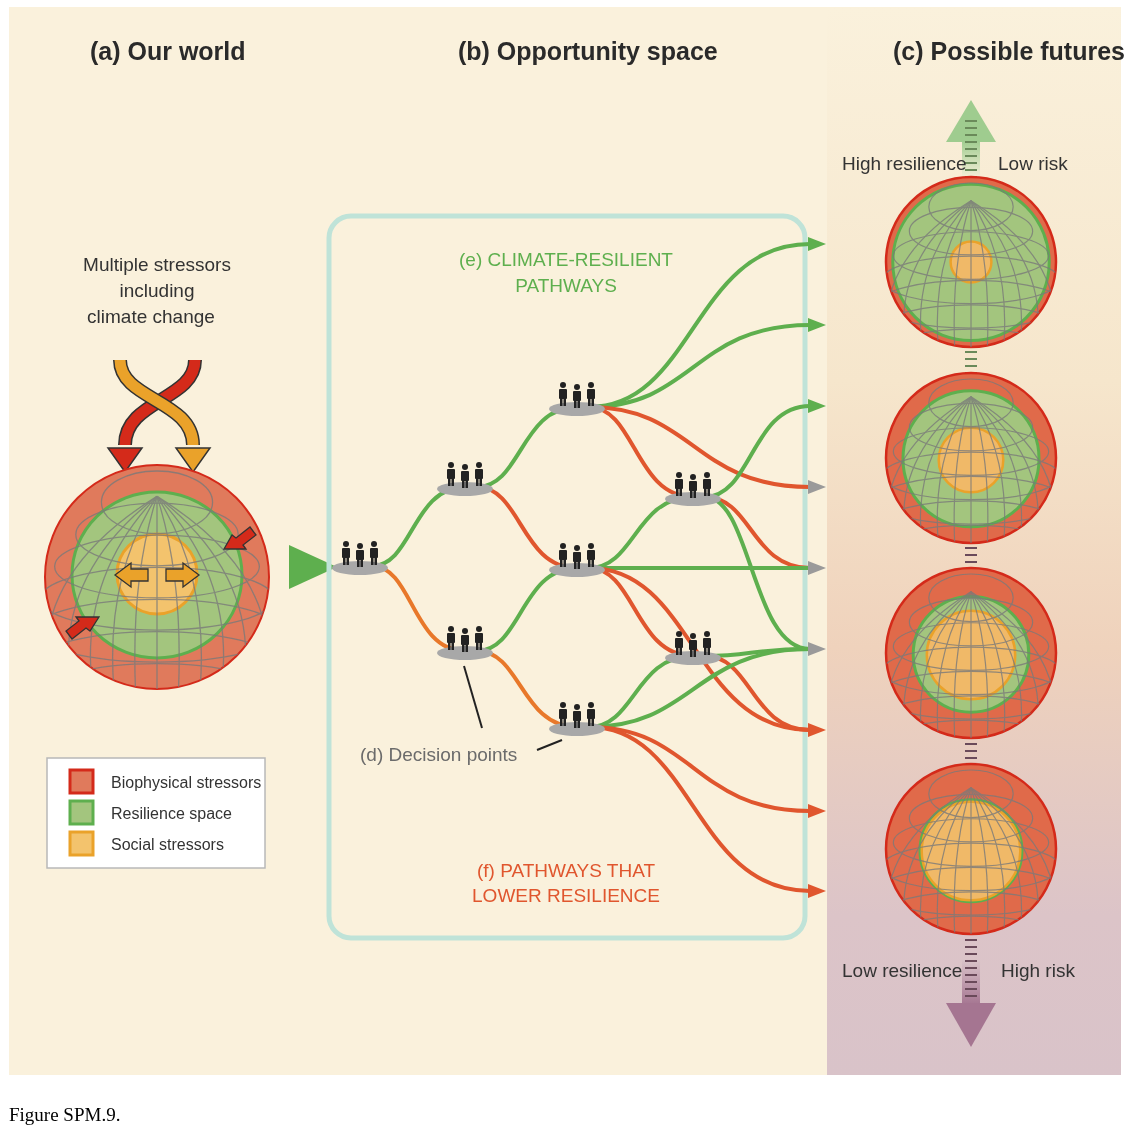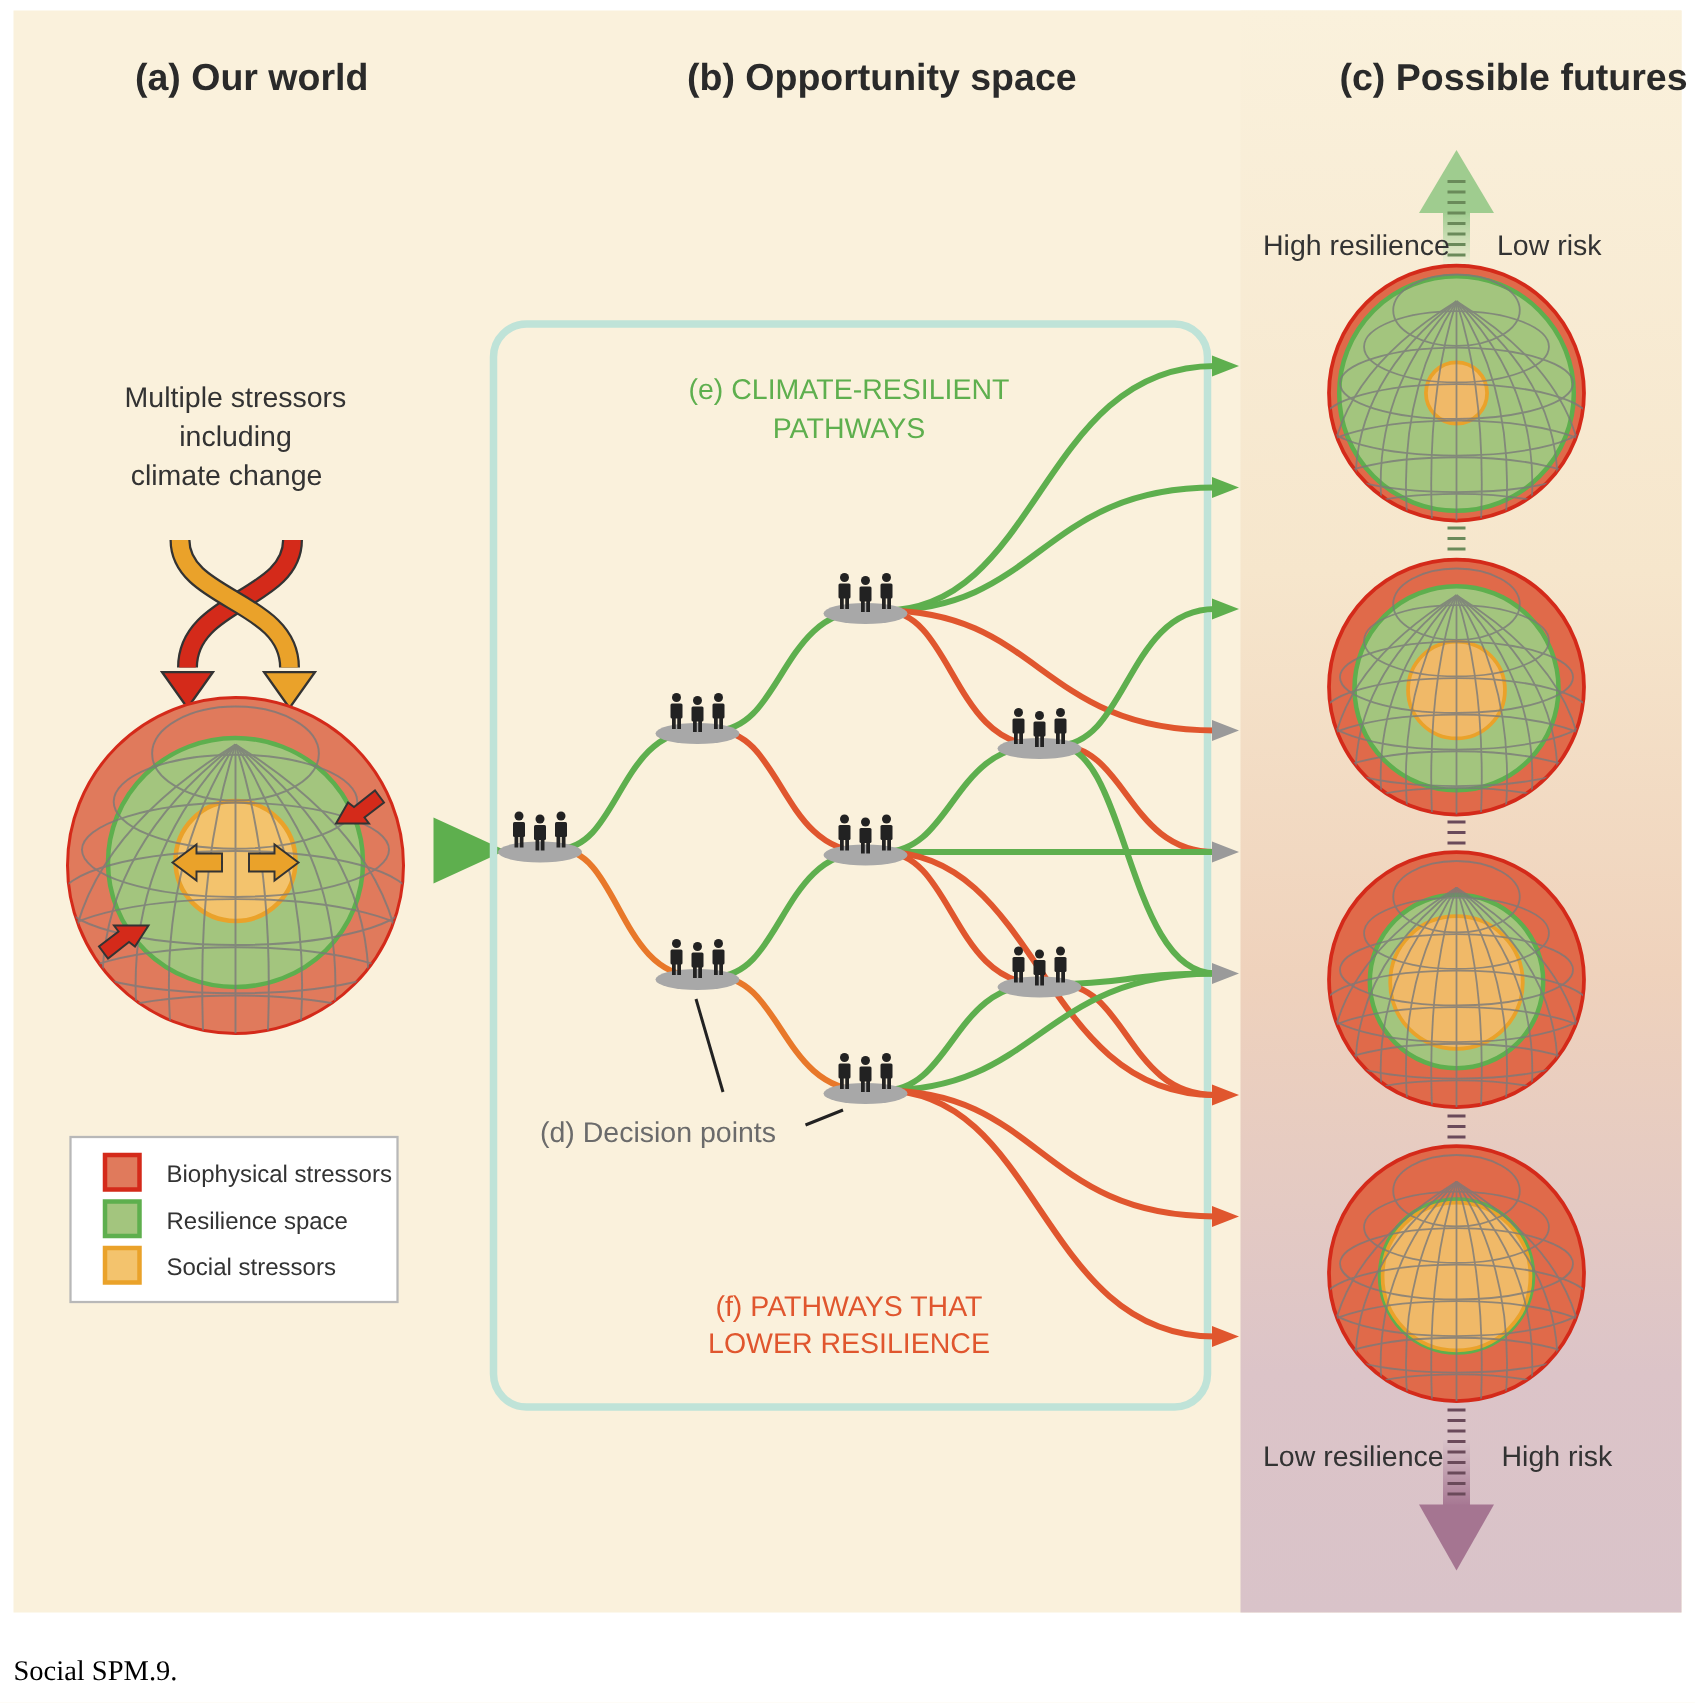"Social SPM.9." div { text: Social -> Figure }
